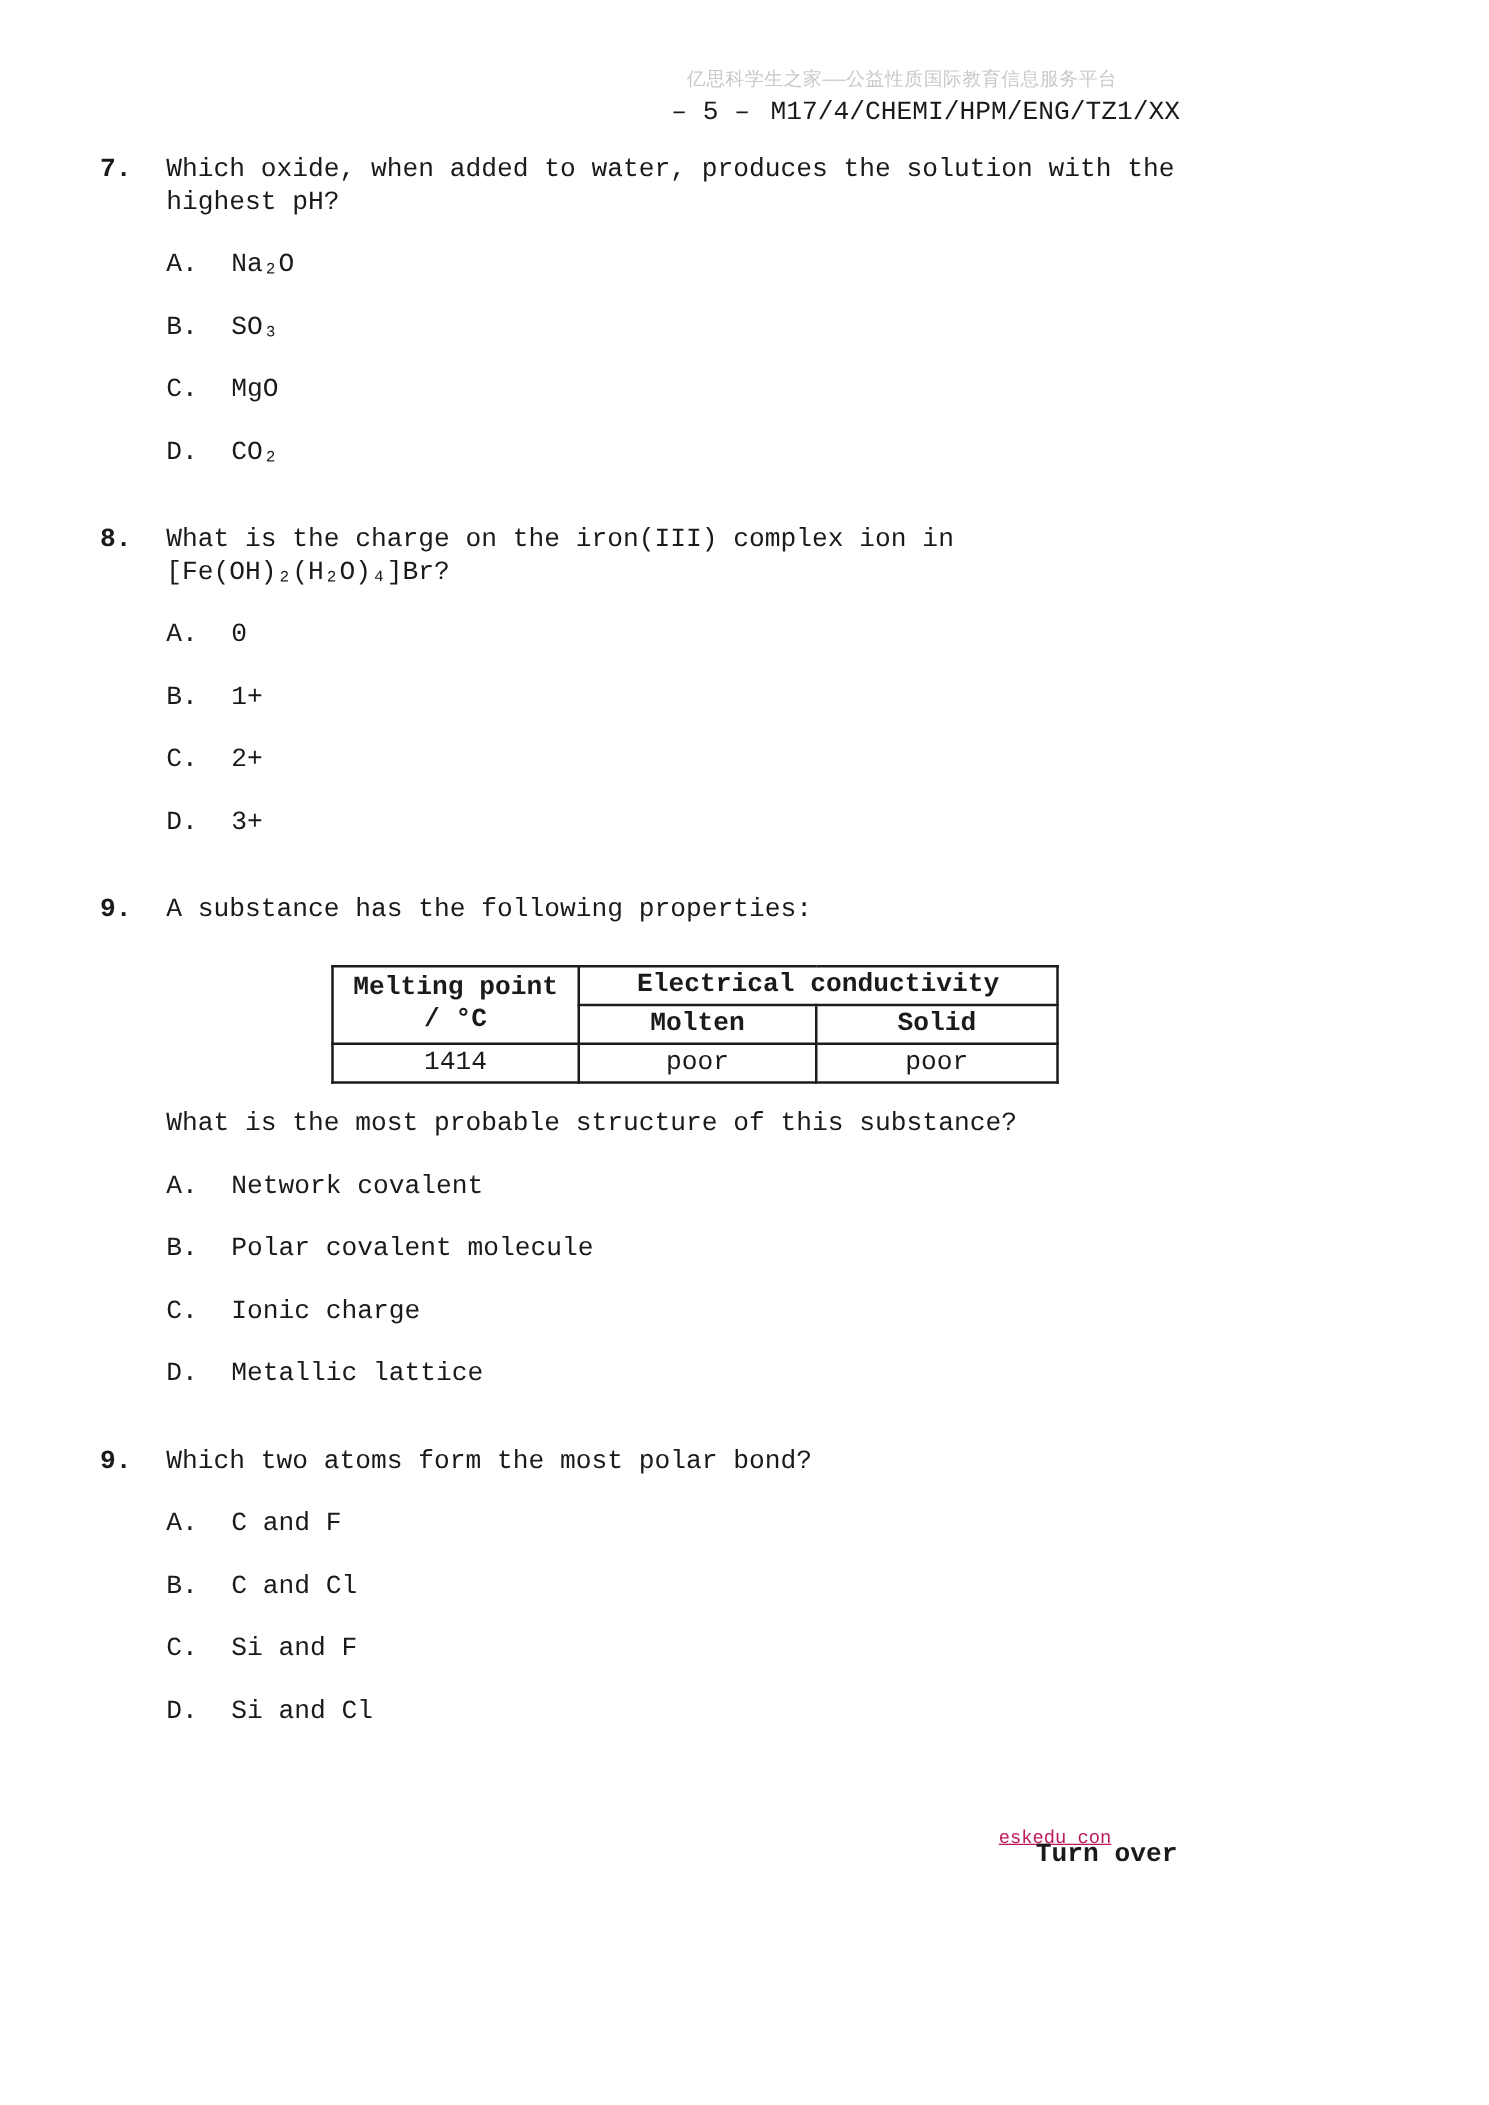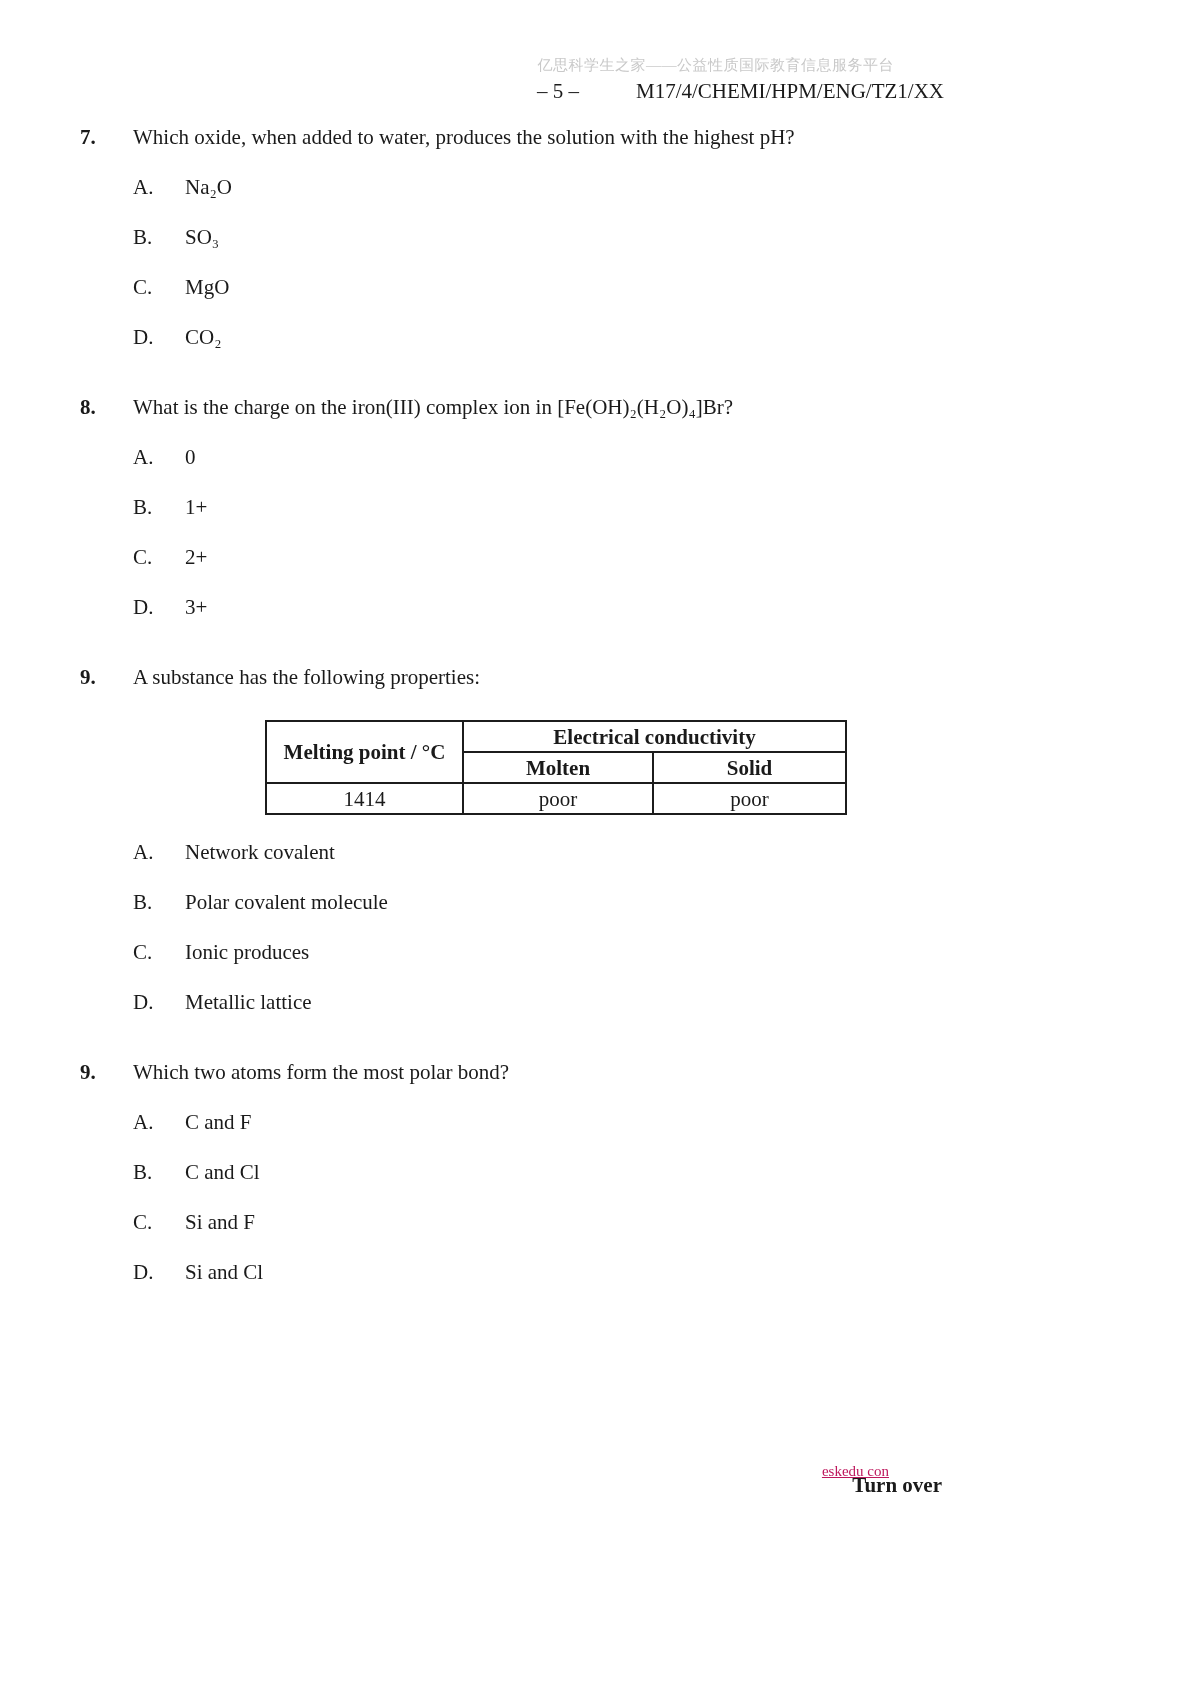"亿思科学生之家——公益性质国际教育信息服务平台" .page { font-family: Liberation Serif, serif -> Liberation Mono, monospace }
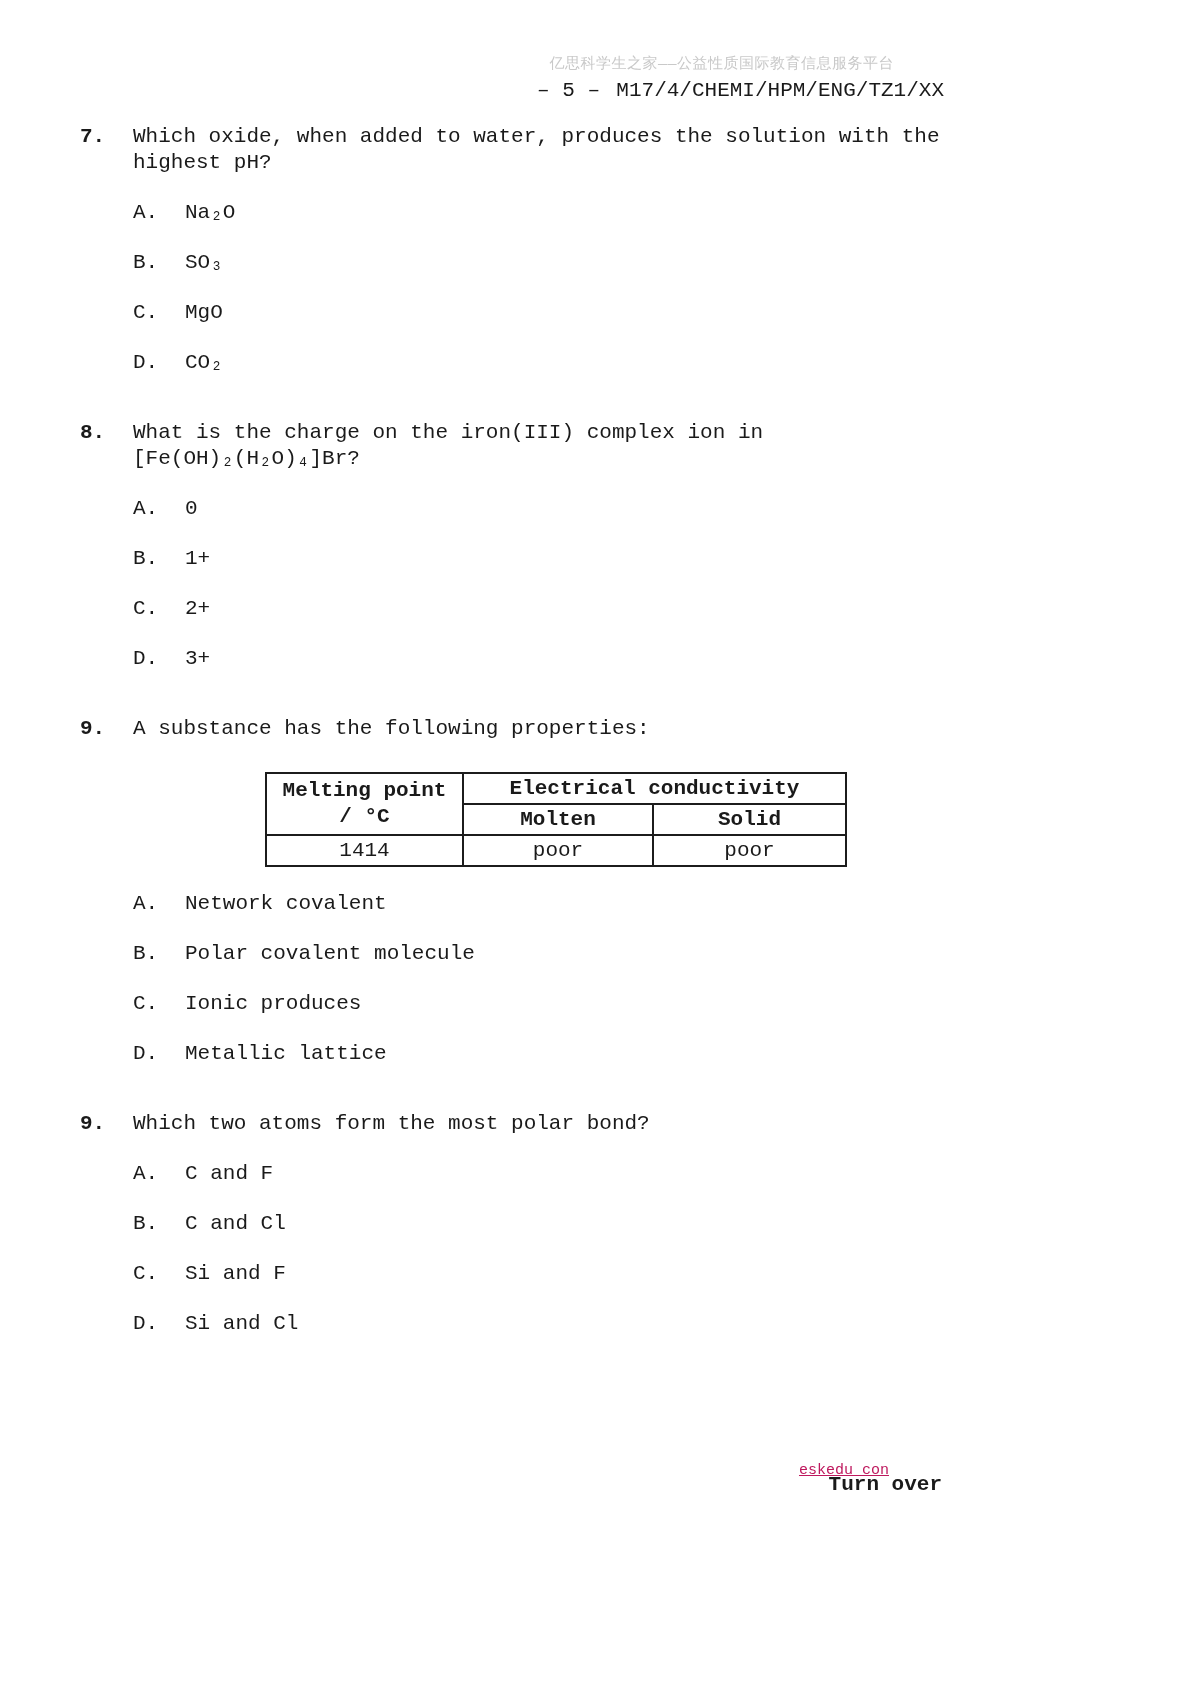"What is the most probable" div.sub-text { html: none -> <div>What is the most probable structure of this substance?</div> }
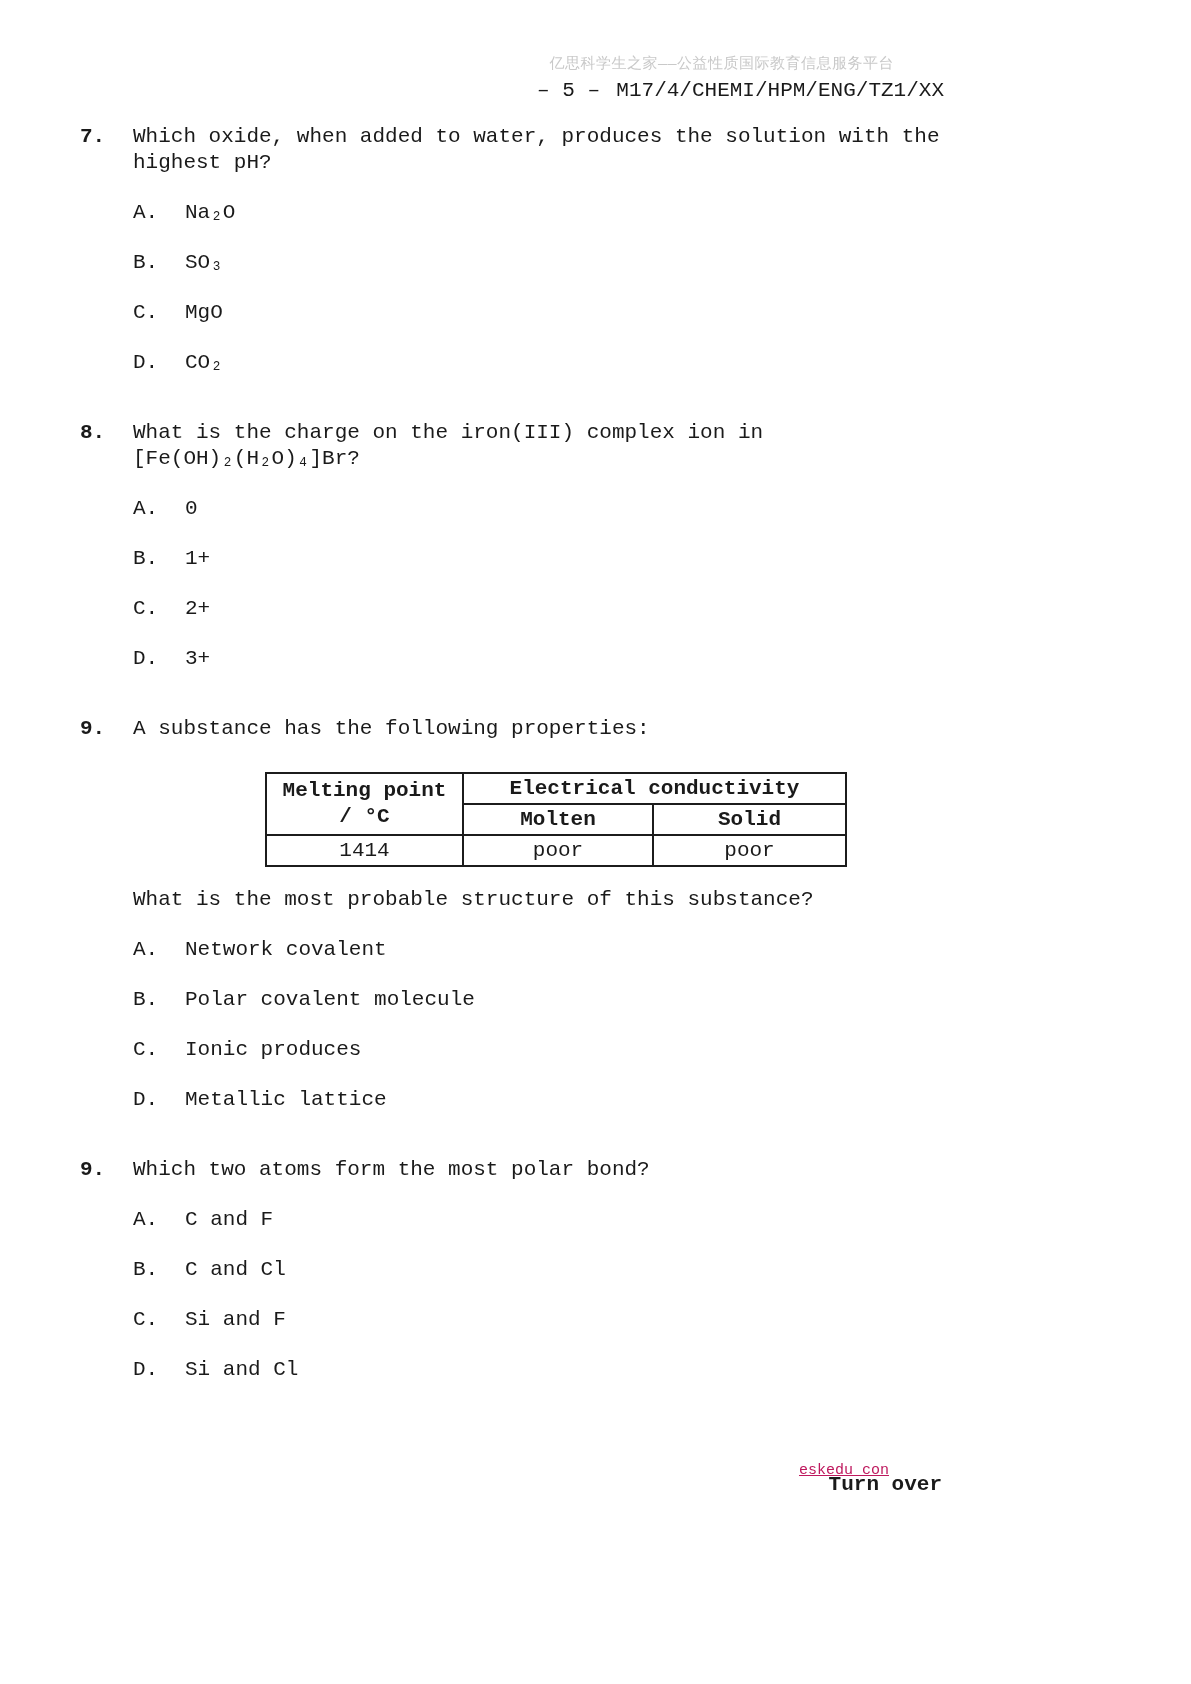"Ionic produces" span.opt-text { text: produces -> charge }
